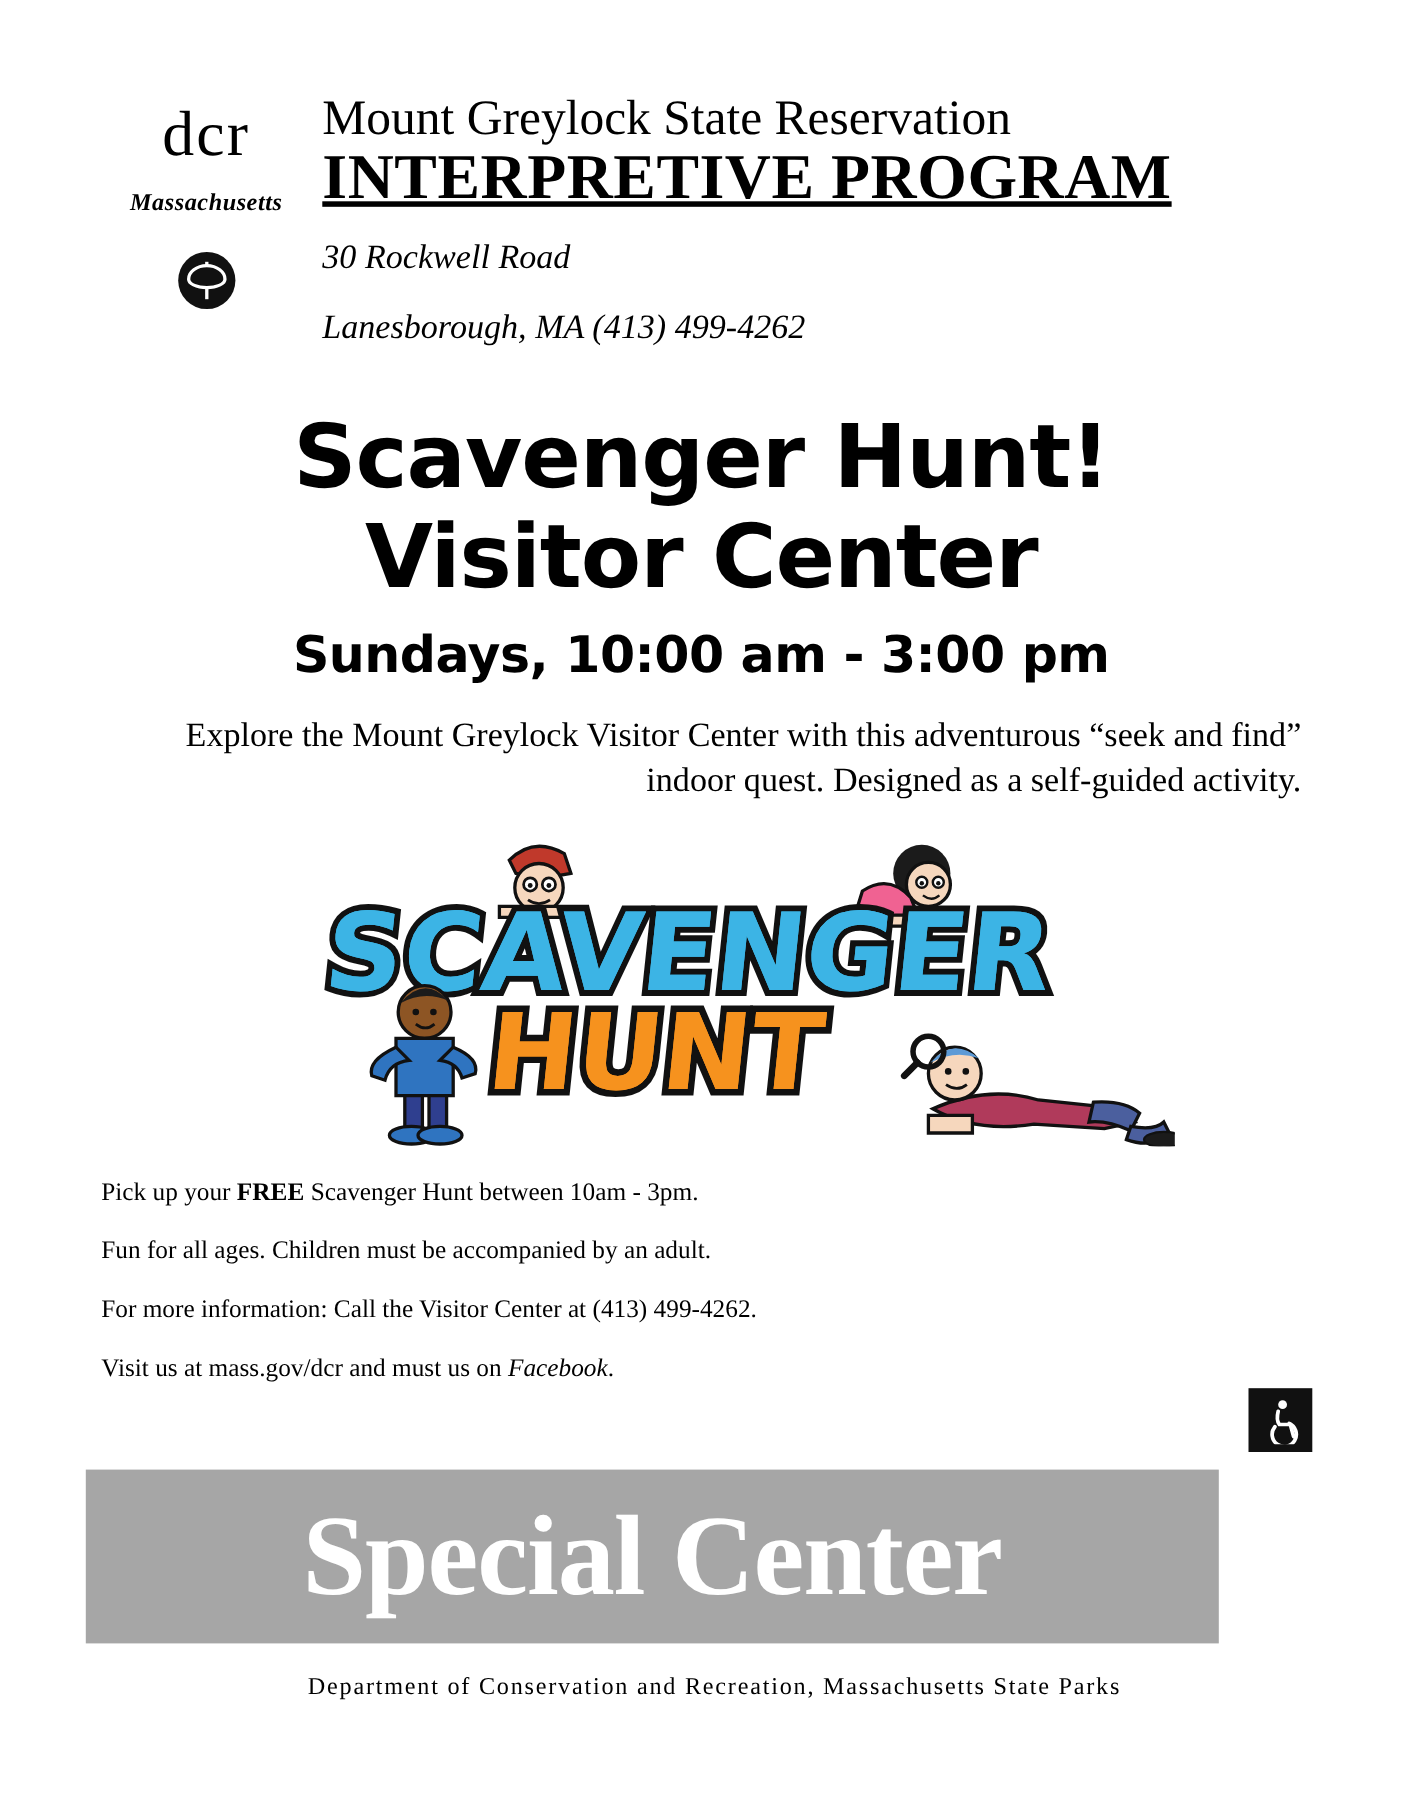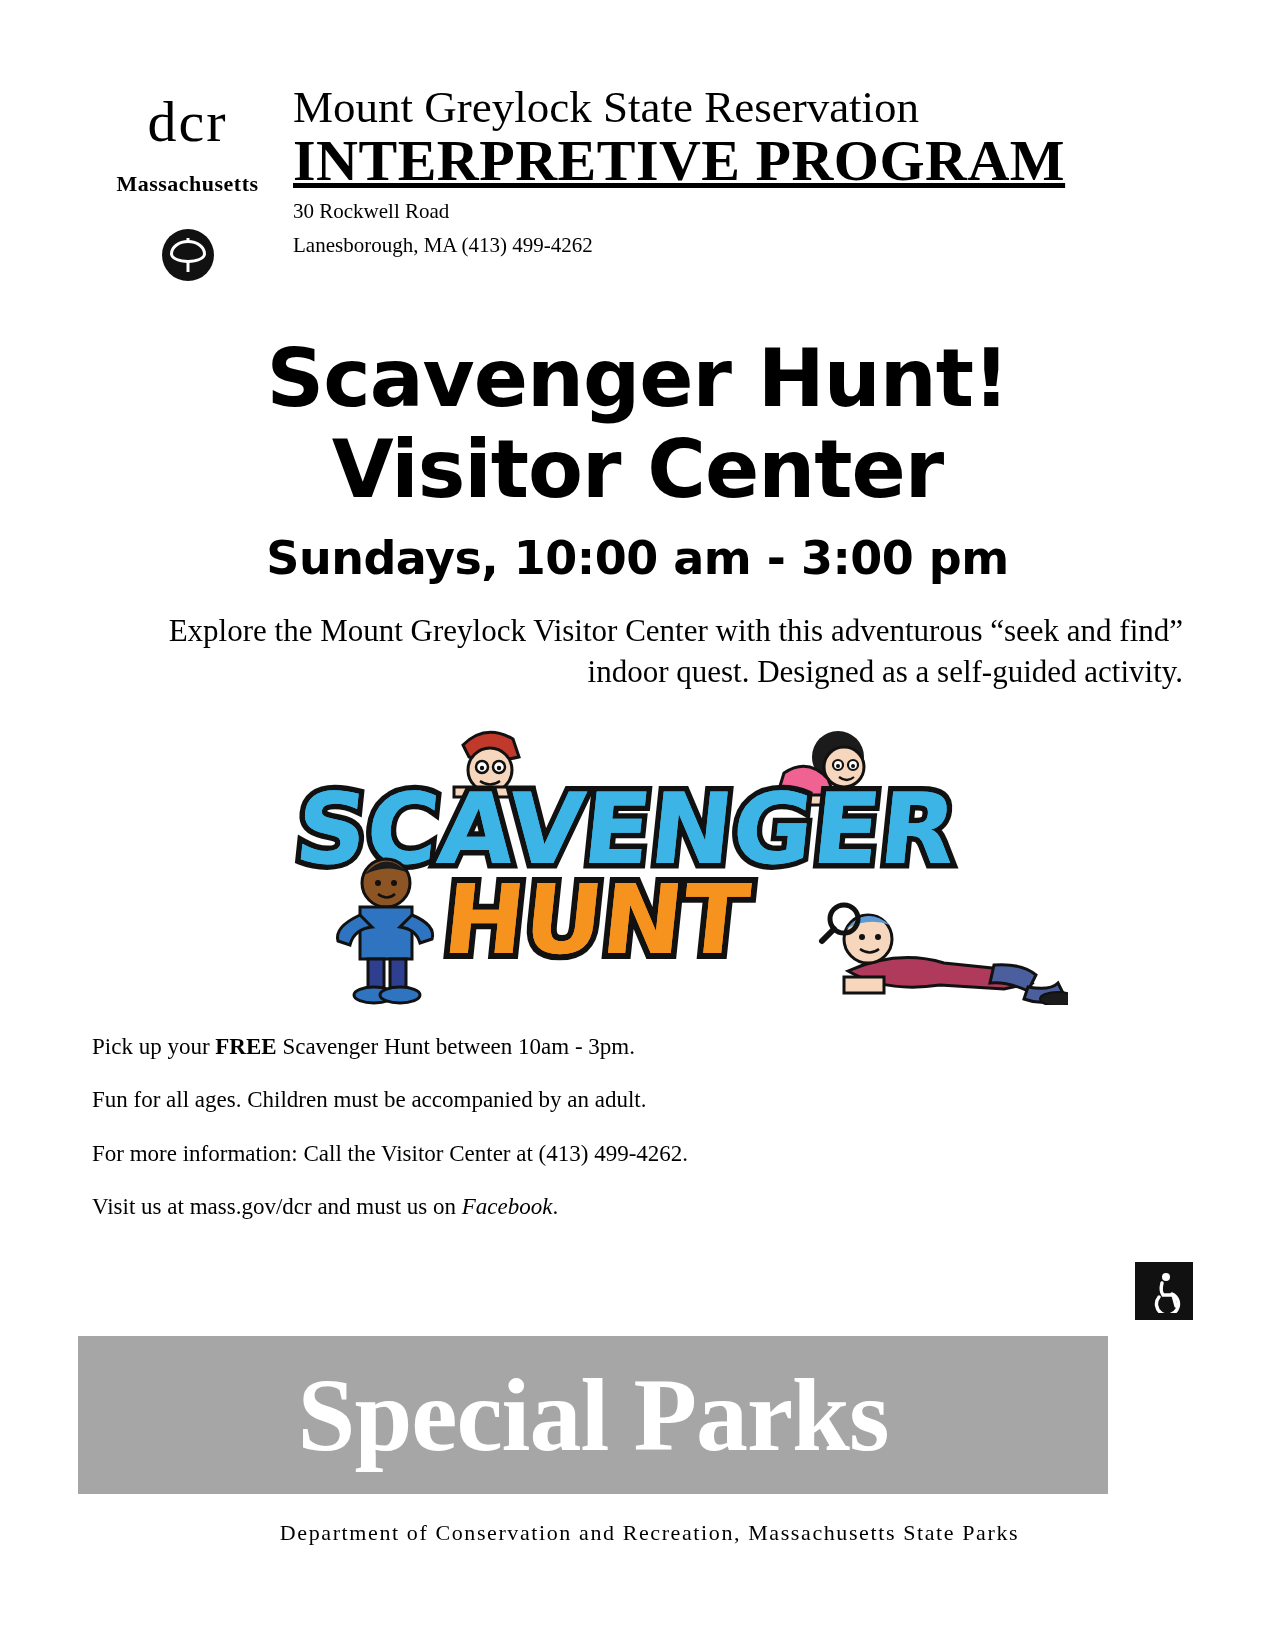"Massachusetts" .logo-mass { font-style: none -> italic }
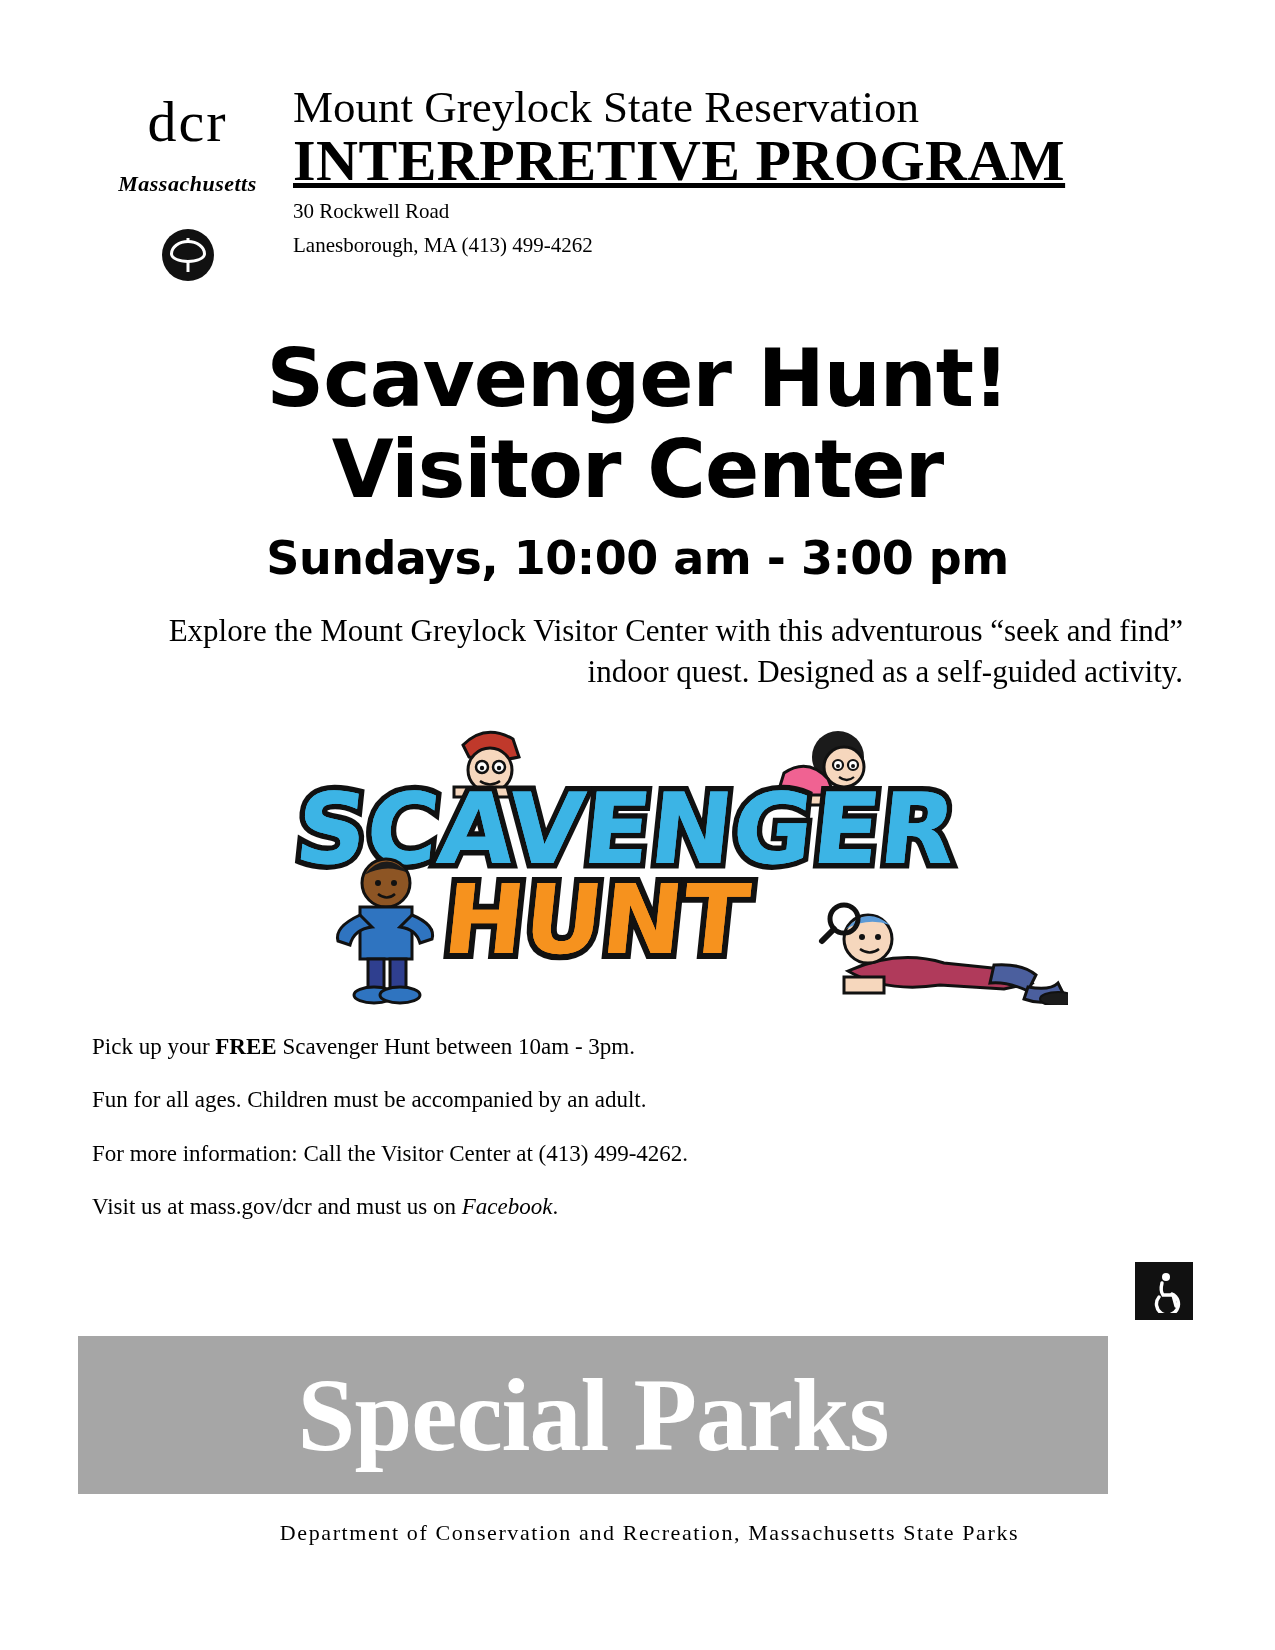"30 Rockwell Road" .addr { font-size: 21px -> 31px; font-style: none -> italic; margin-top: 6px -> 22px }
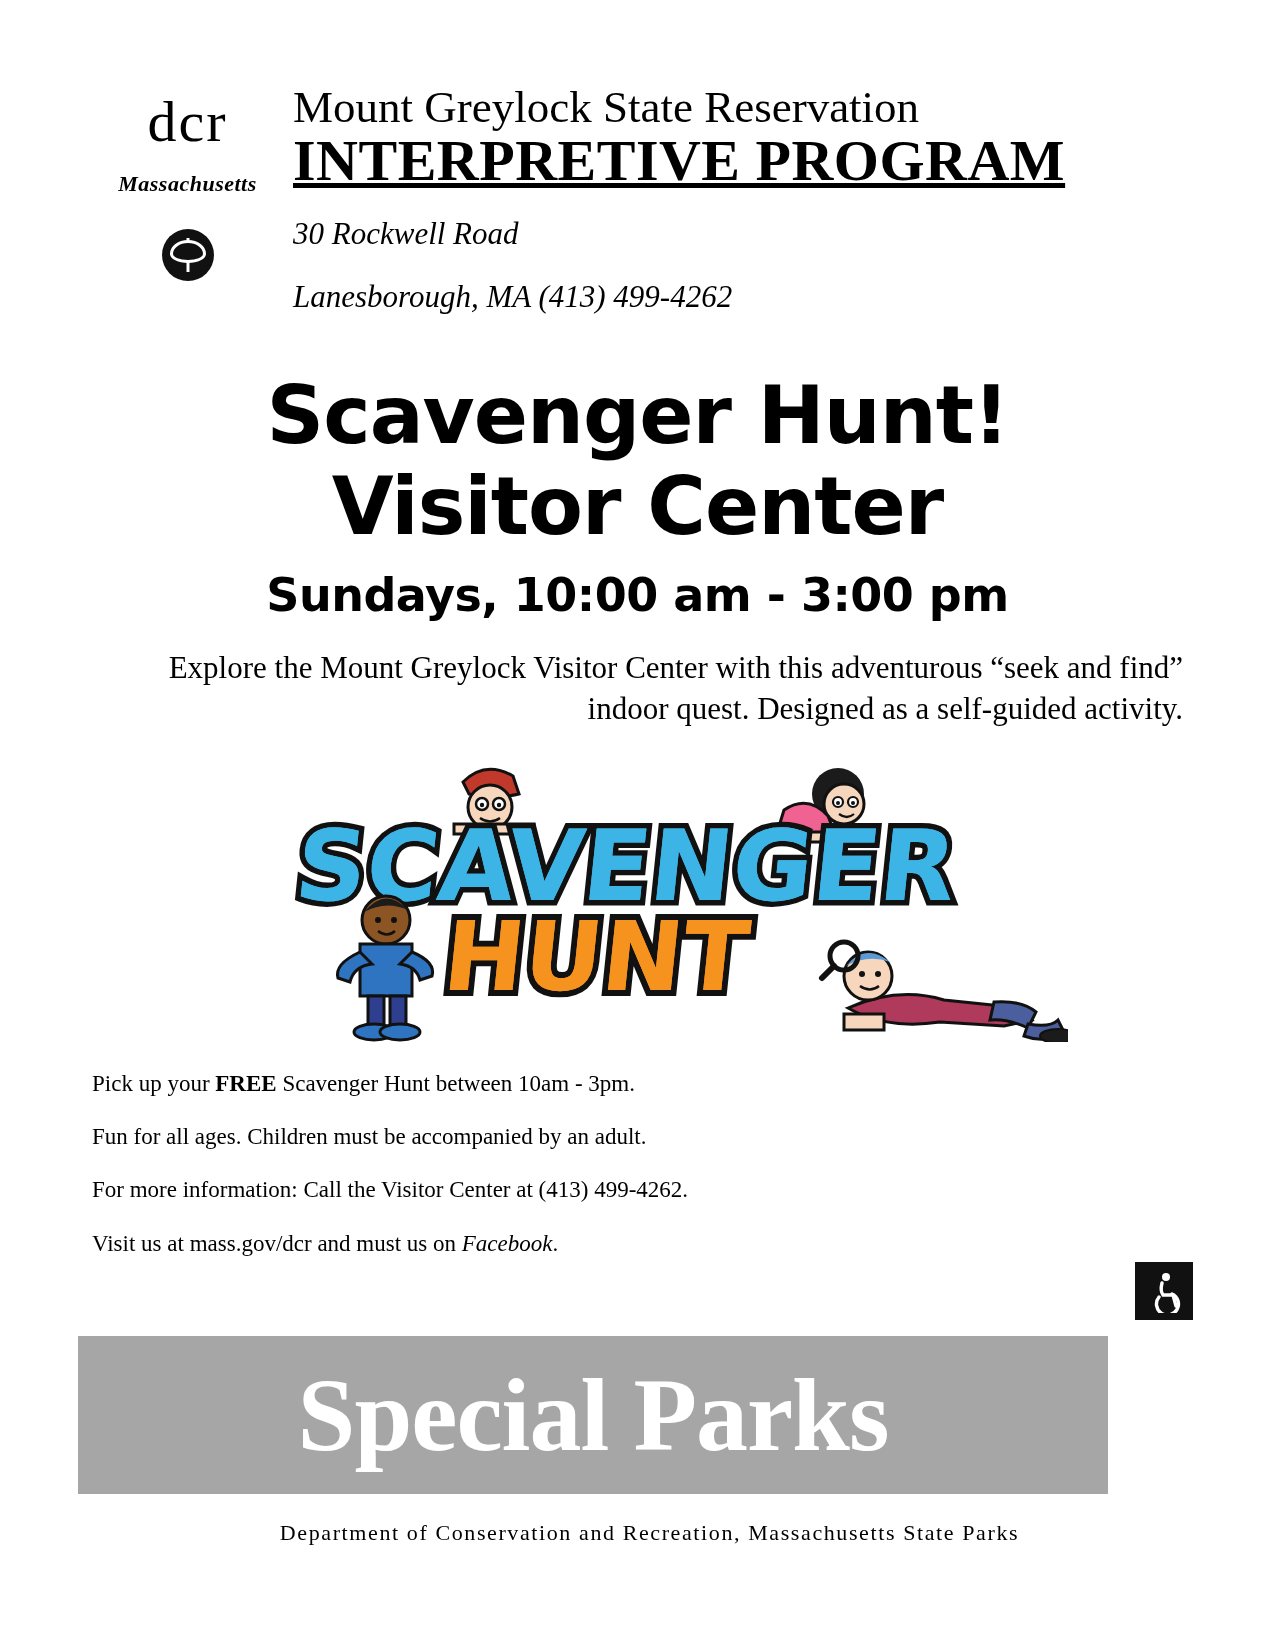"Special Parks" span.band-text { text: Parks -> Center }
